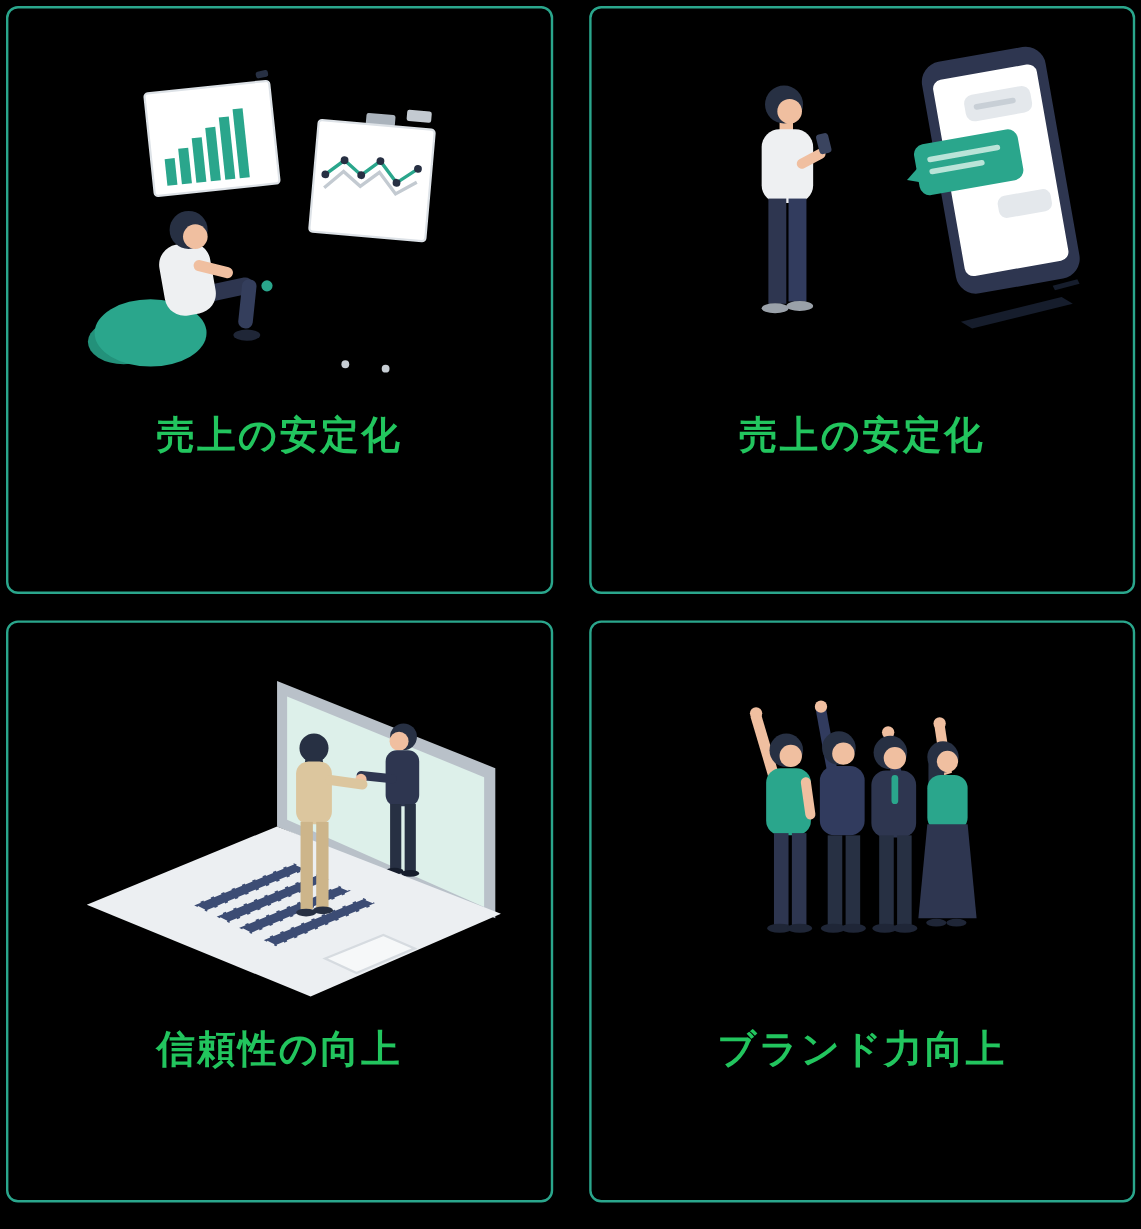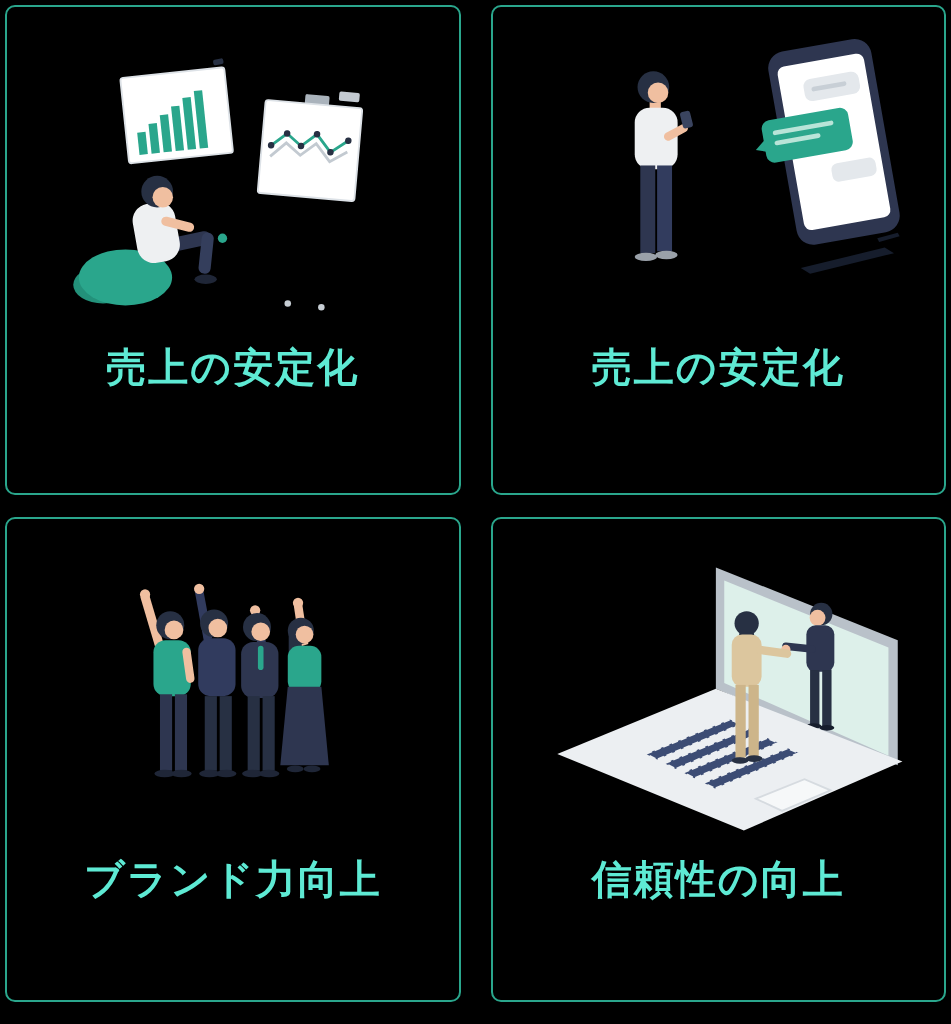"売上の安定化" .card-label { color: #5eead4 -> #22c55e; font-size: 40px -> 32px }
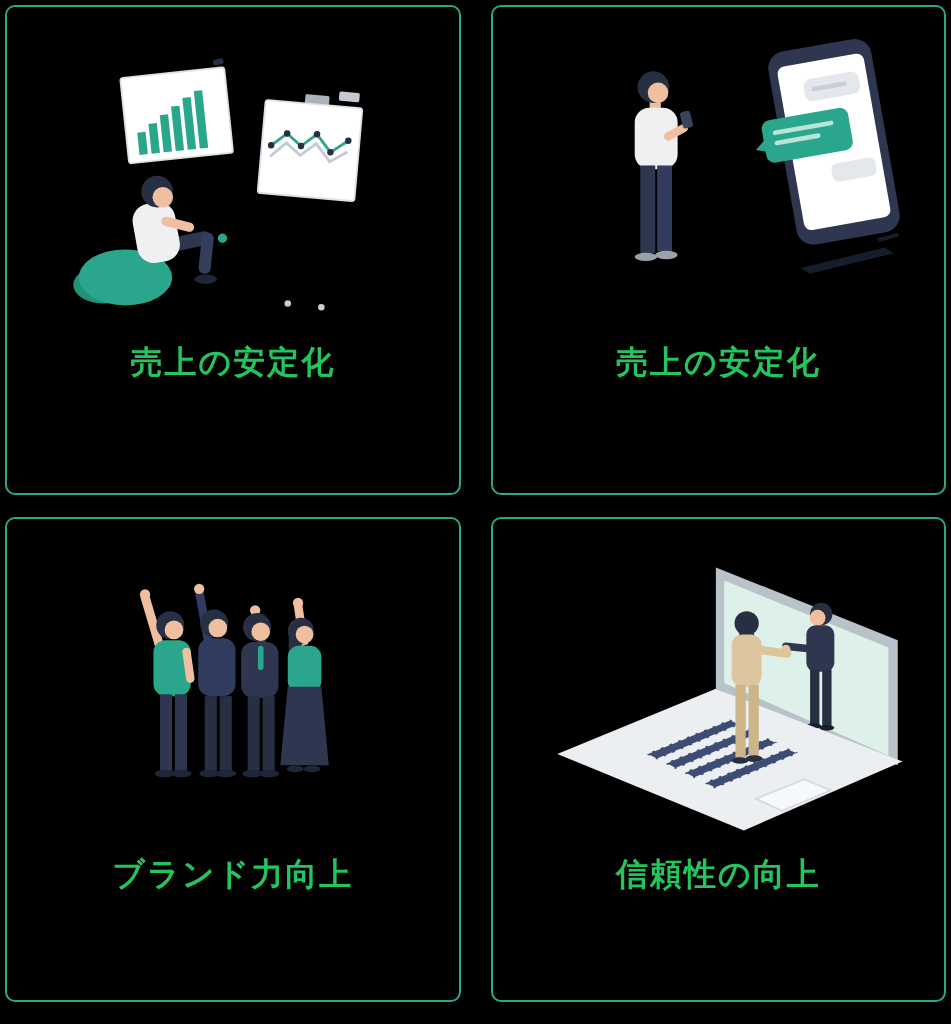"ブランド力向上" div.card { order: before "信頼性の向上" -> after "信頼性の向上" }
